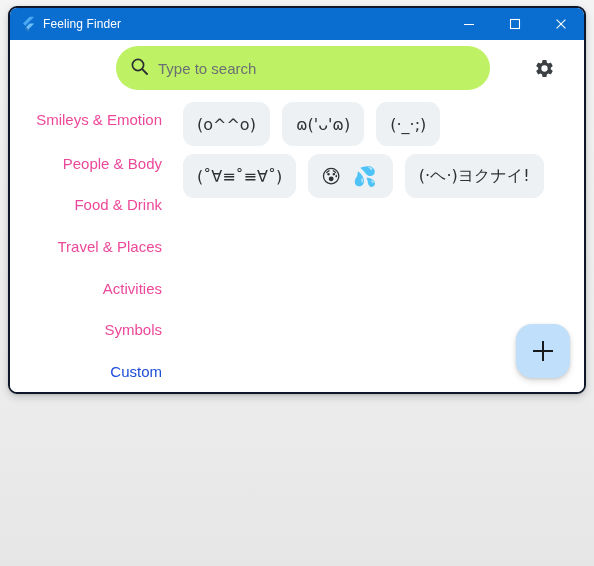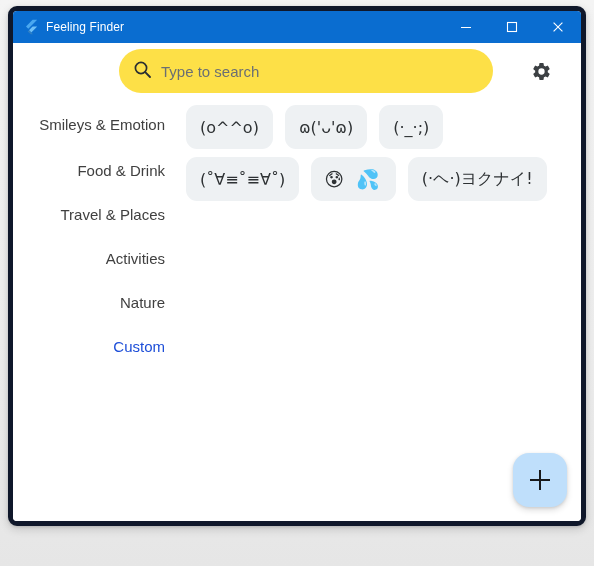"Feeling Finder" #app-window { border: 5px solid #0f172a -> 2px solid #0f172a; height: 520px -> 388px }
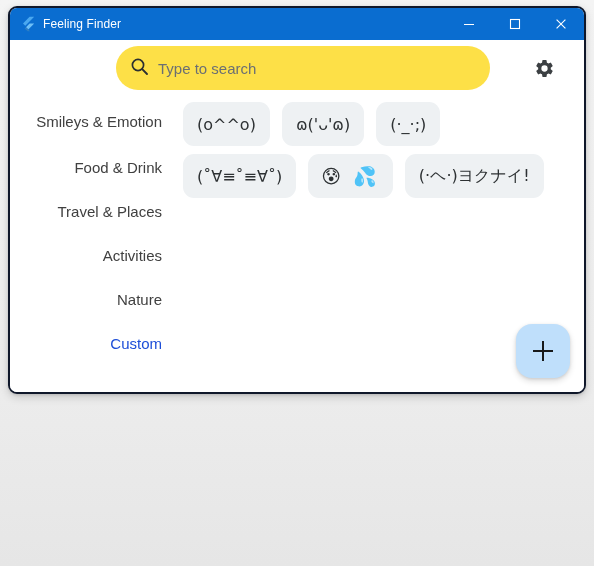"Type to search" #search-field { background: #fde047 -> #bef264 }
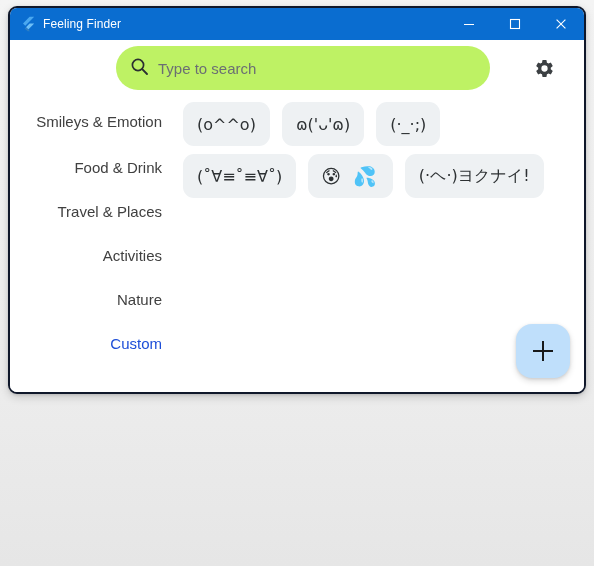"Smileys & Emotion" .cat-item { color: #404040 -> #ec4899 }
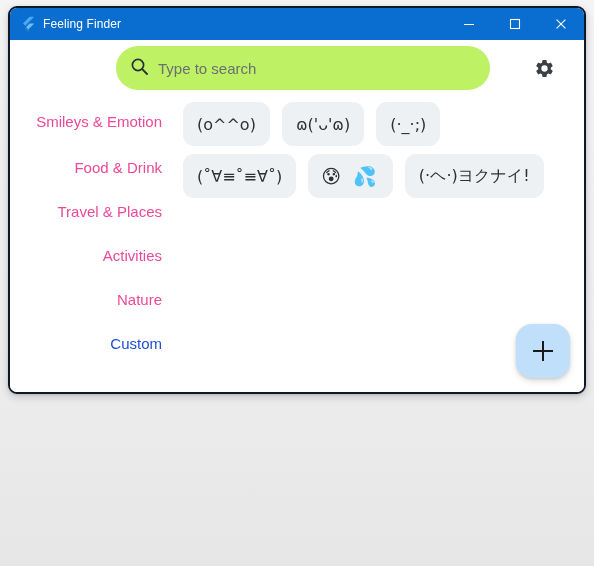"People & Body" div.cat-item { html: none -> <div> <span>People &amp; Body</span> </div> }
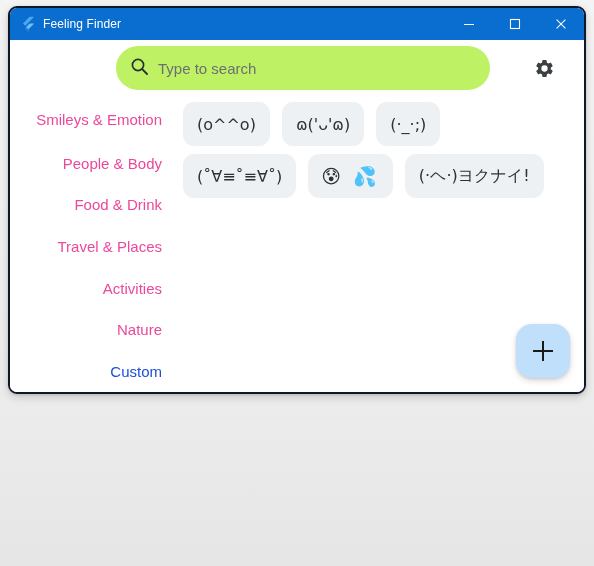"Nature" span.cat-label { text: Nature -> Symbols }
